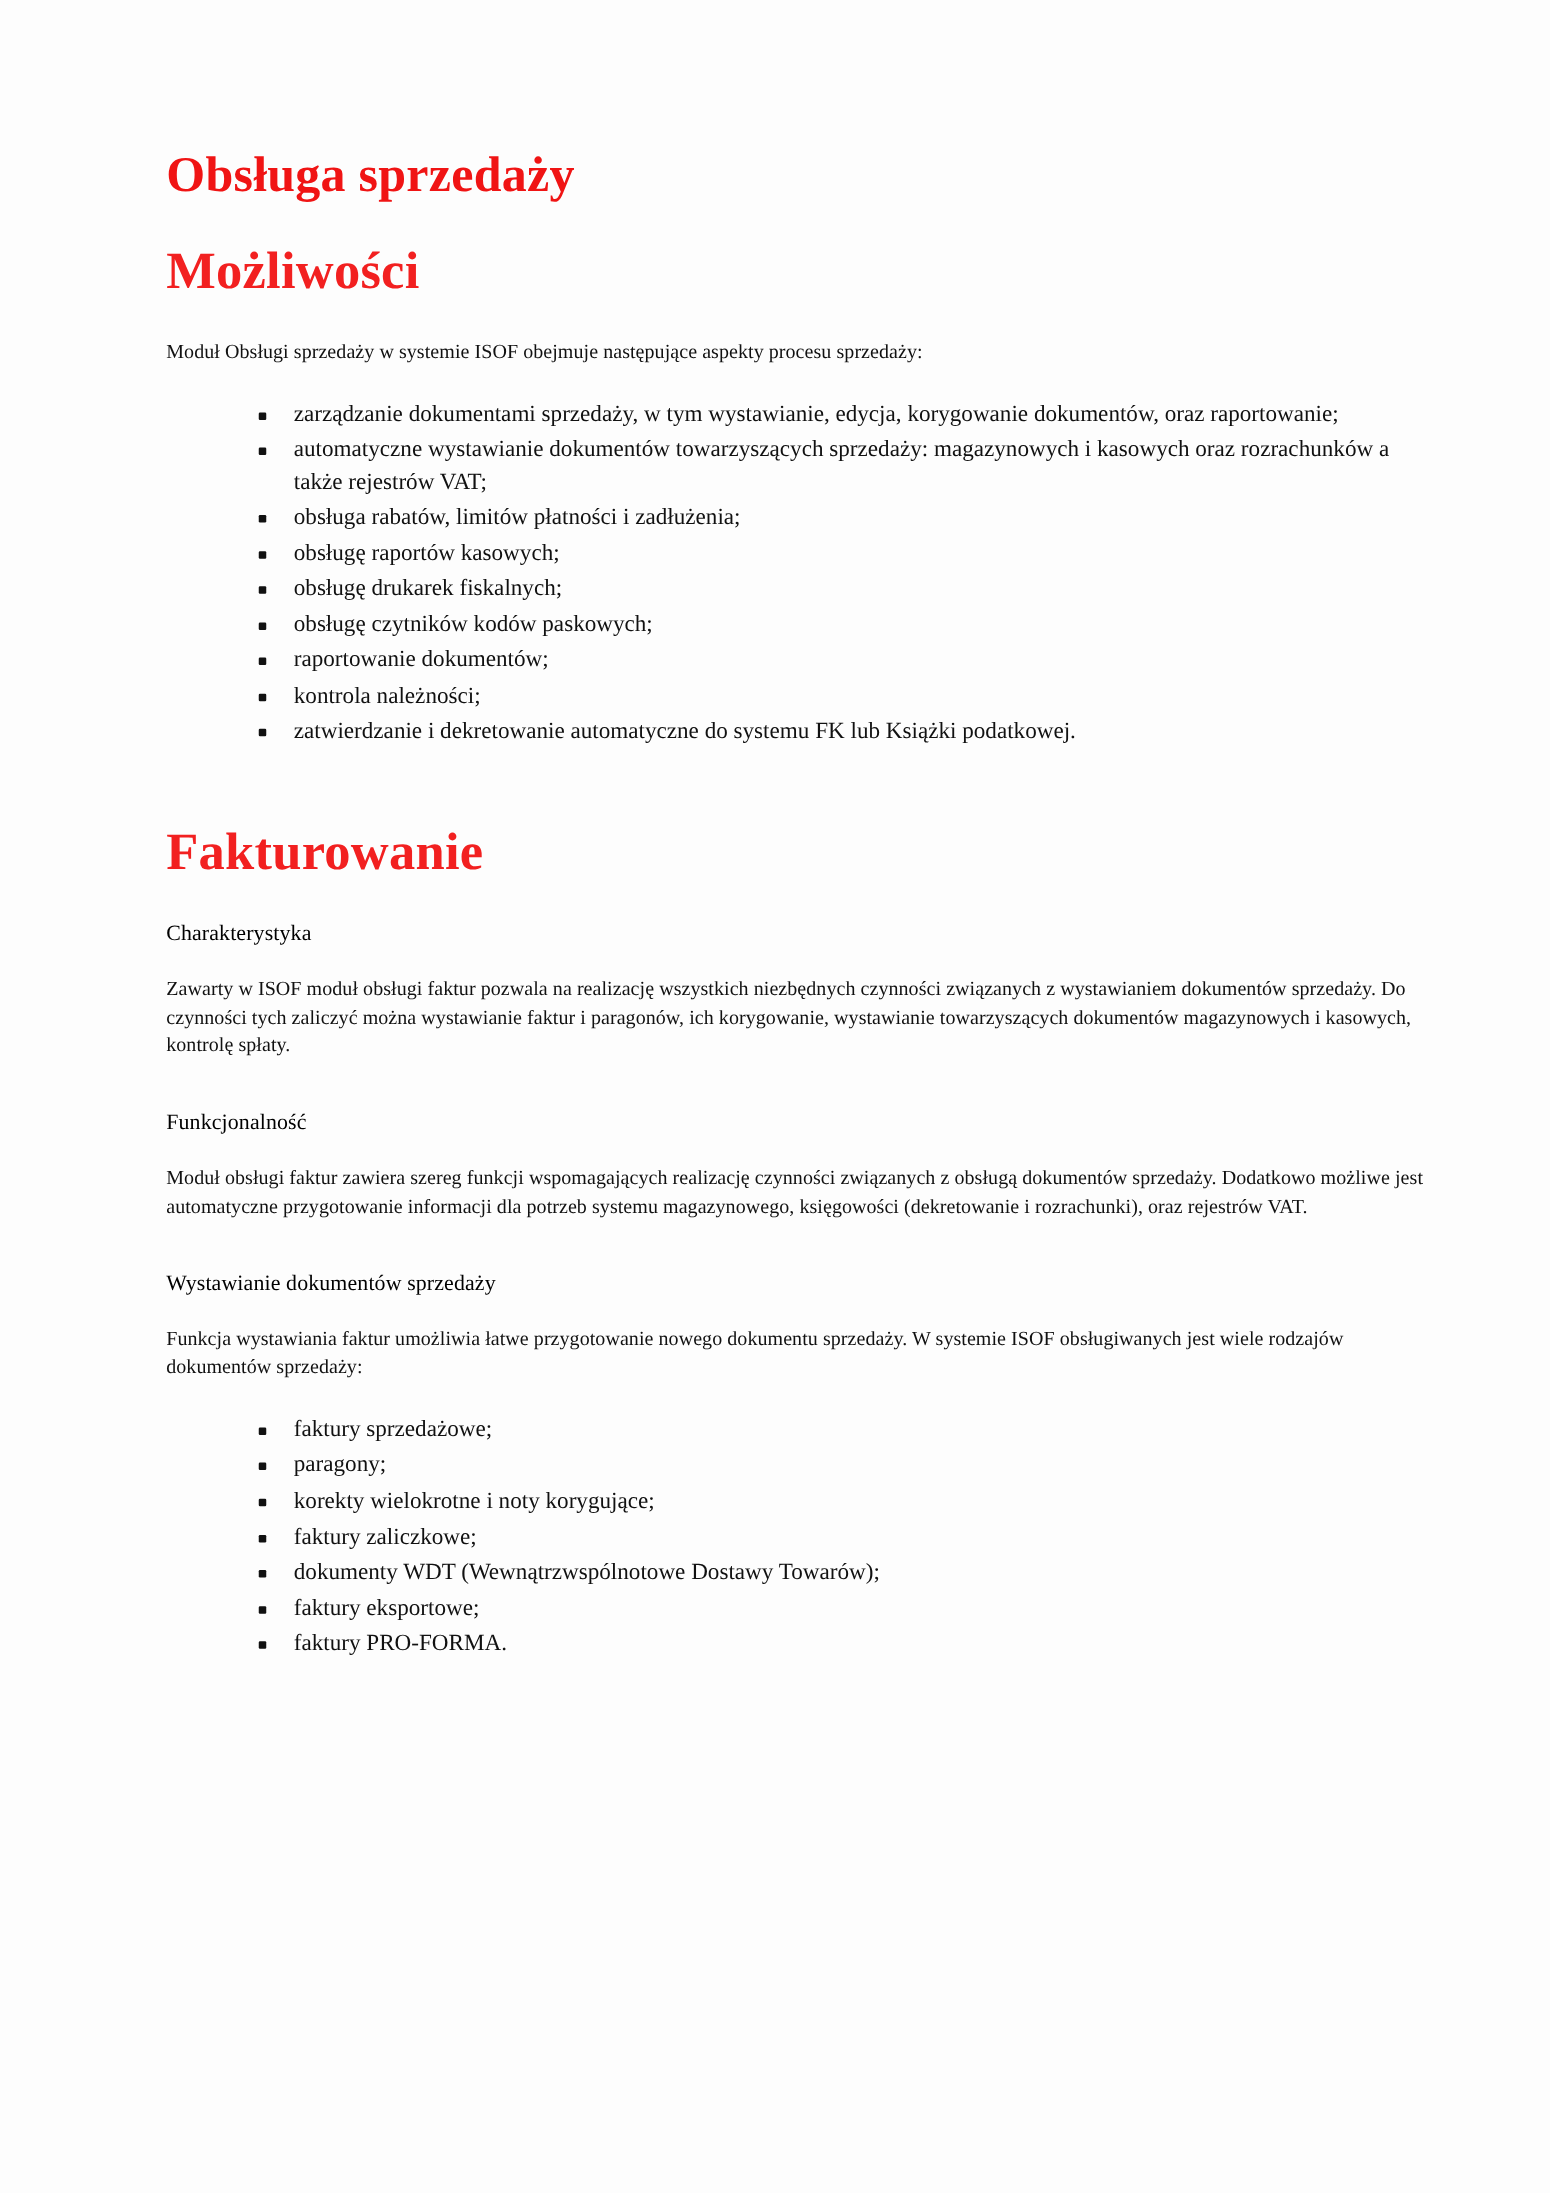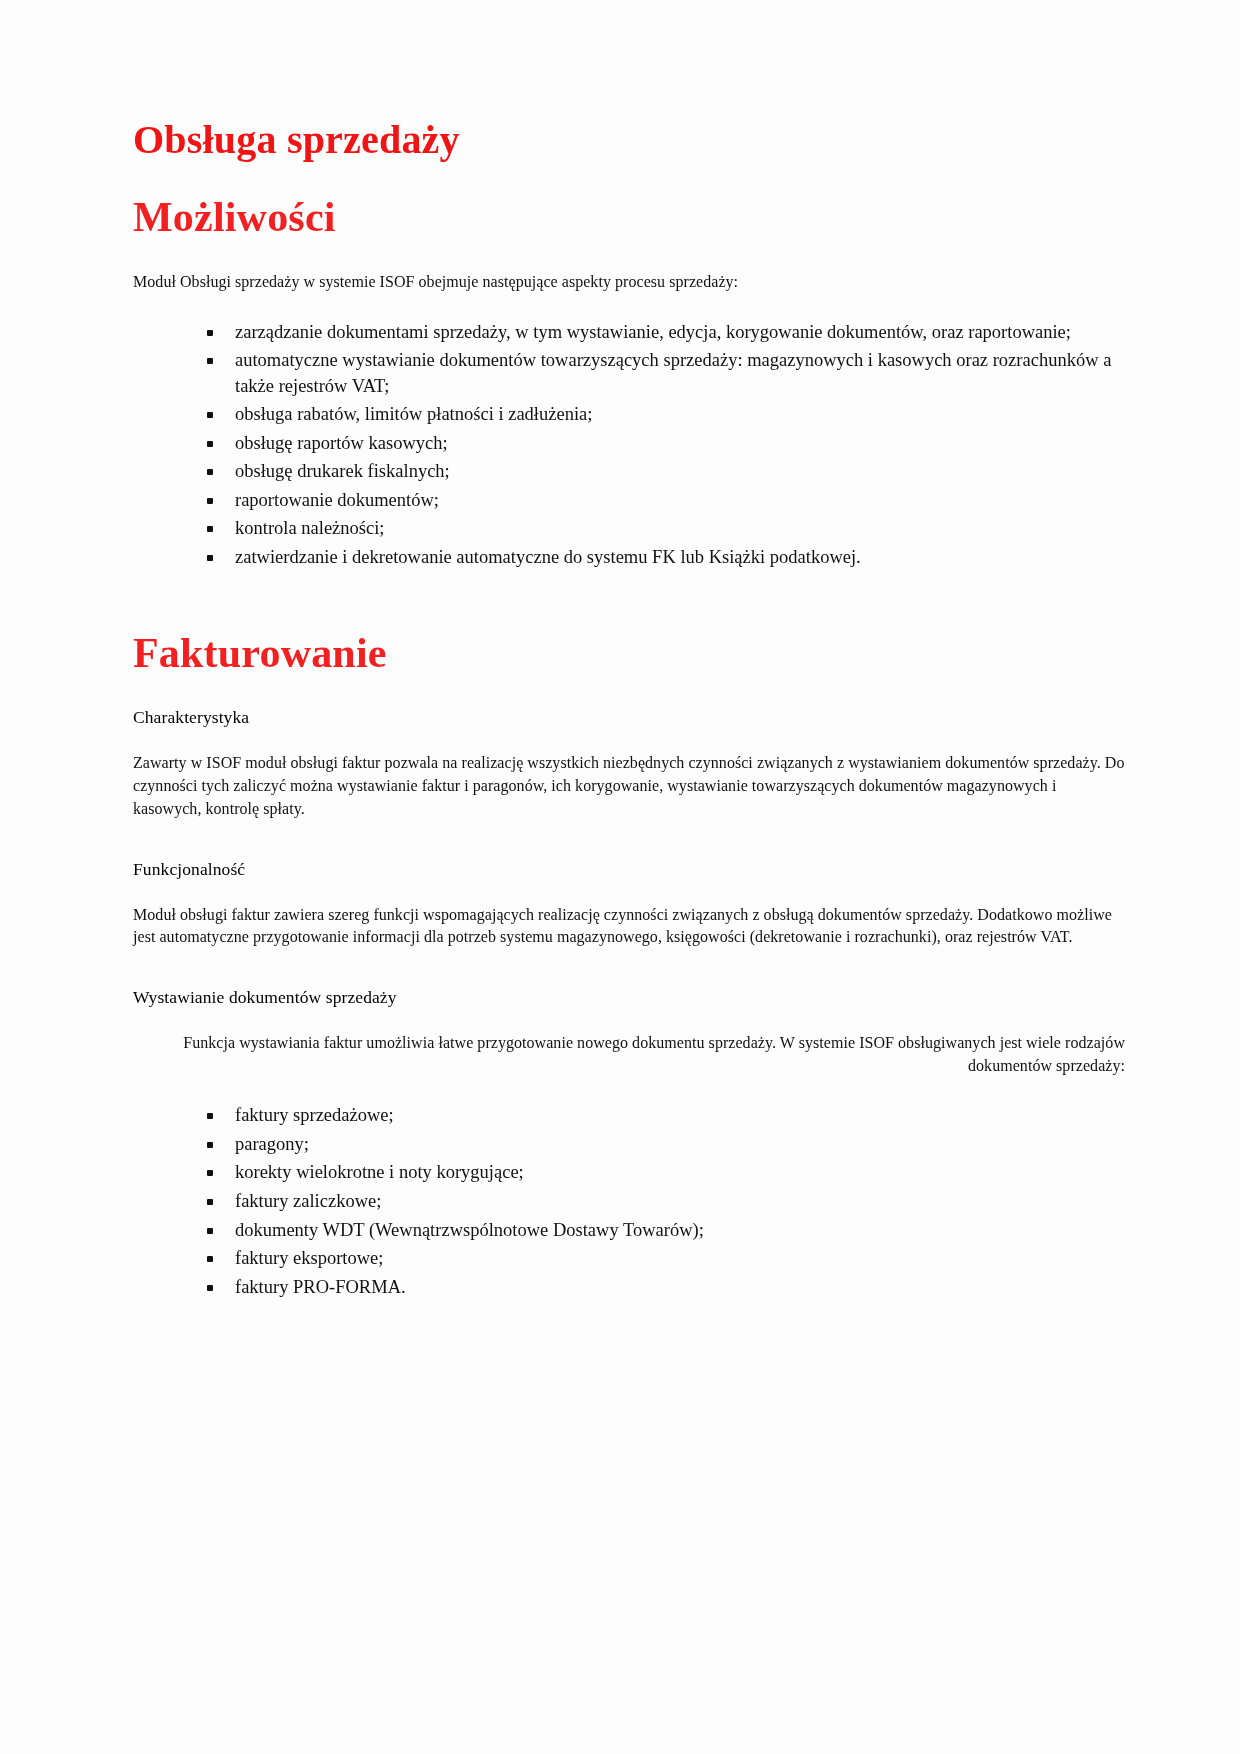"Obsługa sprzedaży" .page { padding: 118px 115px 0 133px -> 118px 88px 0 133px }
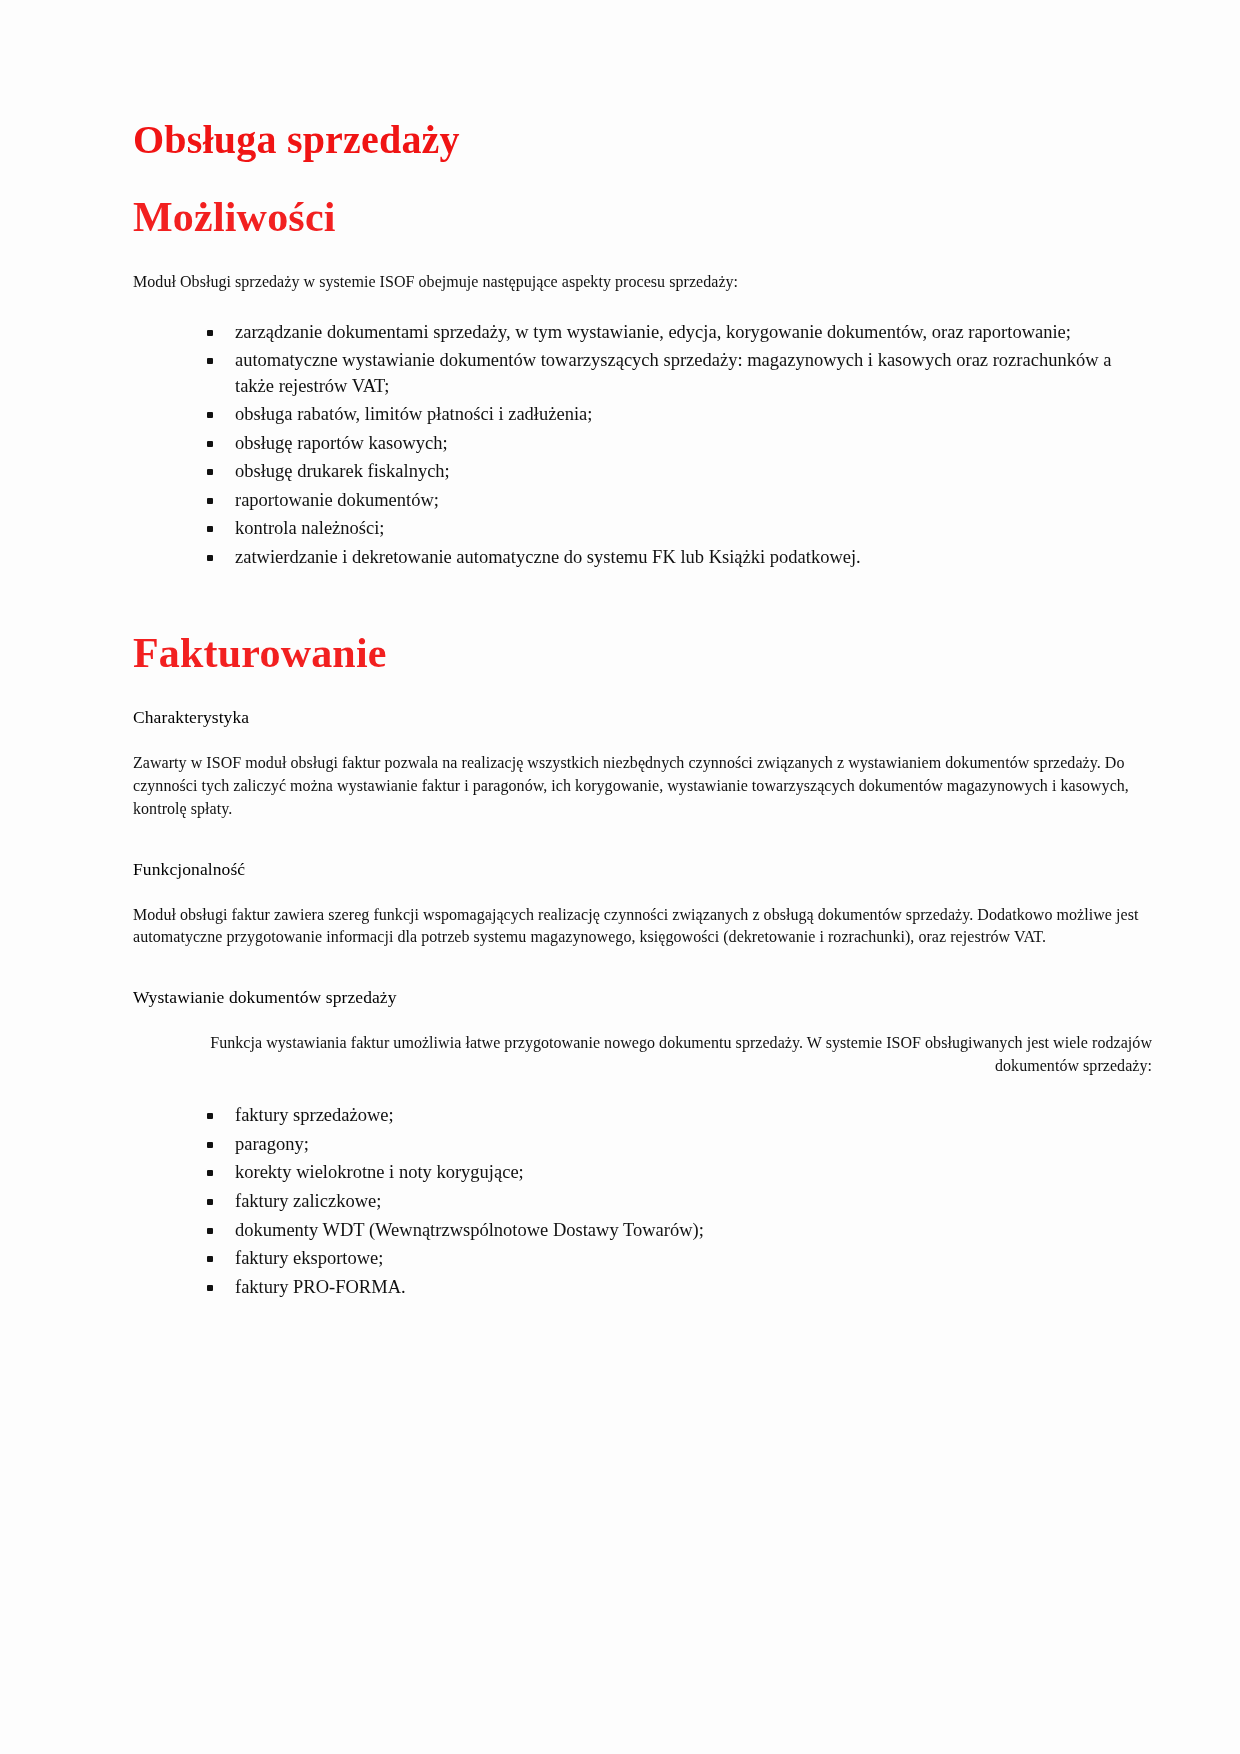"obsługę czytników kodów paskowych;" li { html: none -> <li>obsługę czytników kodów paskowych;</li> }
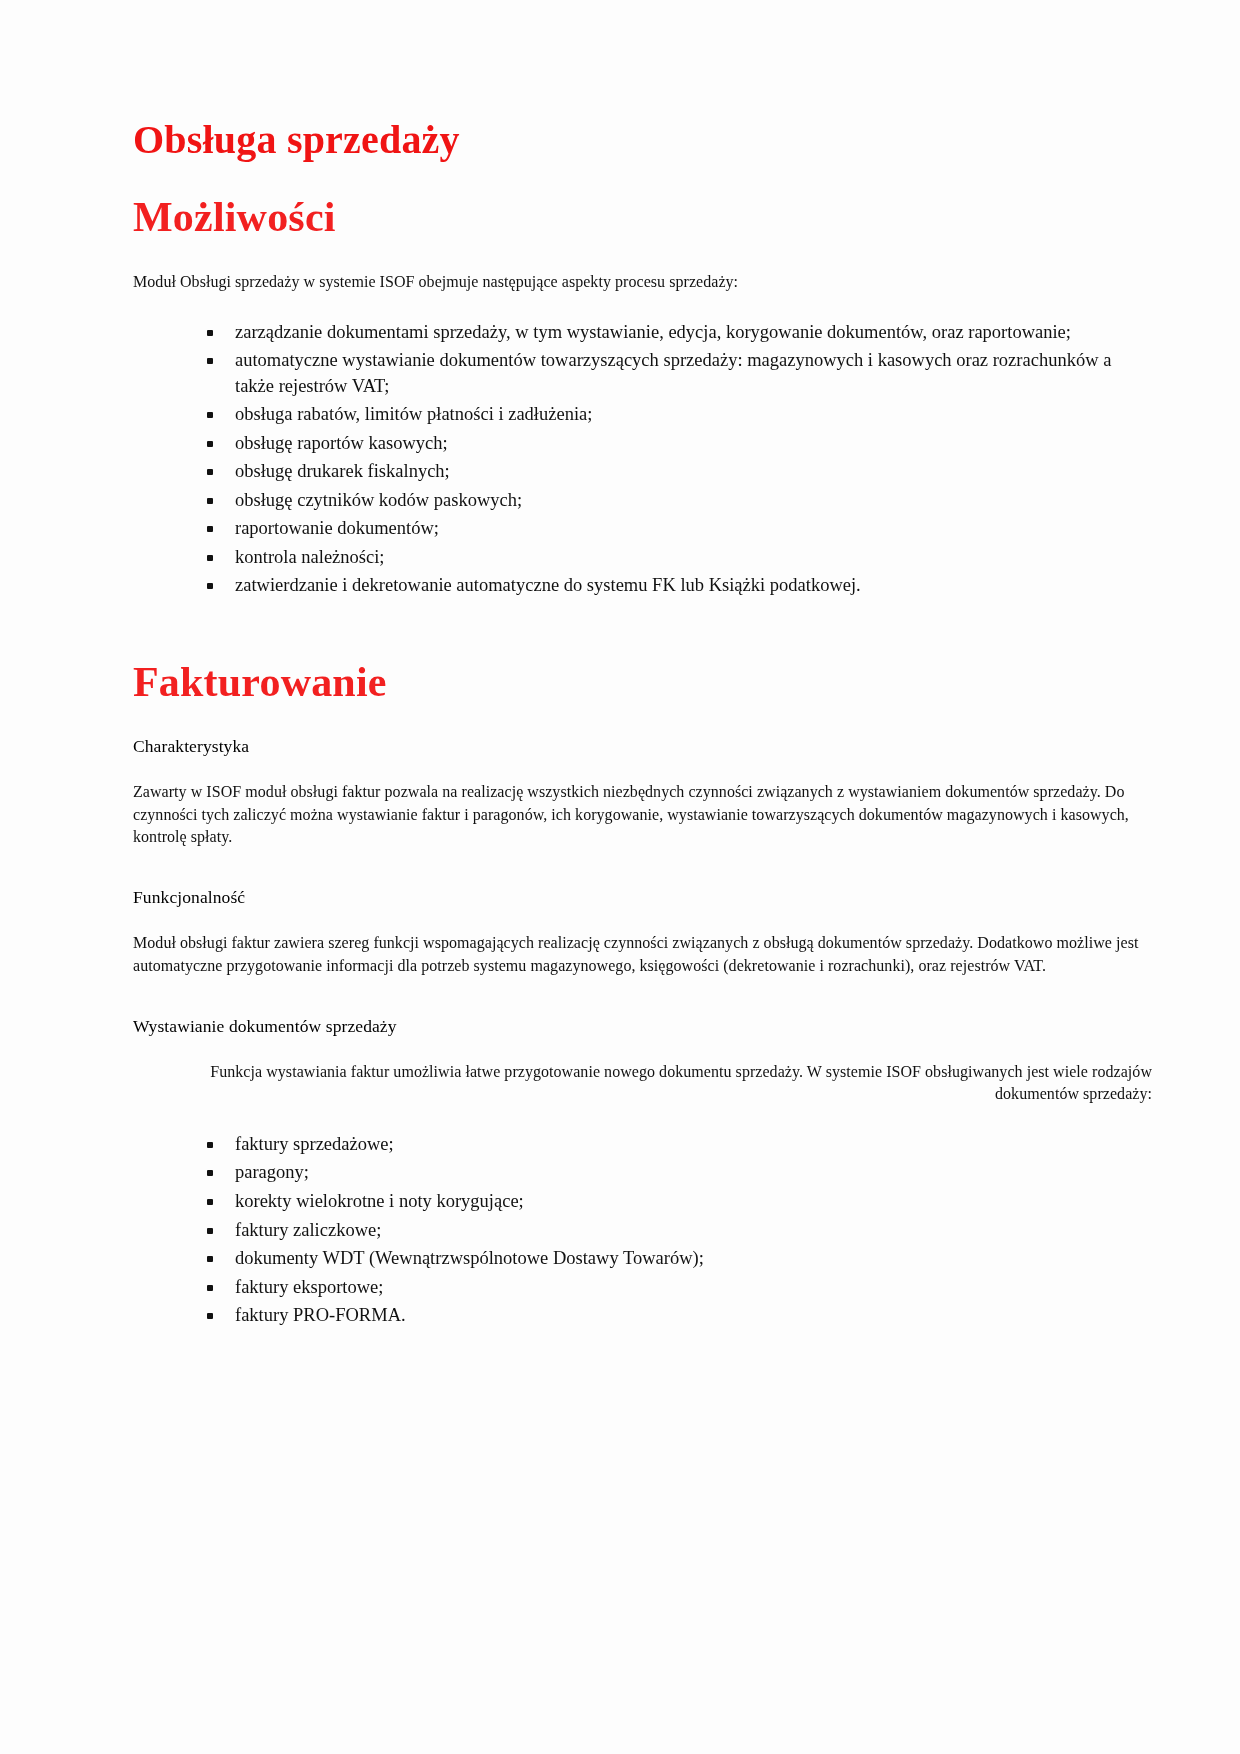"Funkcja wystawiania faktur umożliwia" p.body-text.tight { text-align: right -> none }
